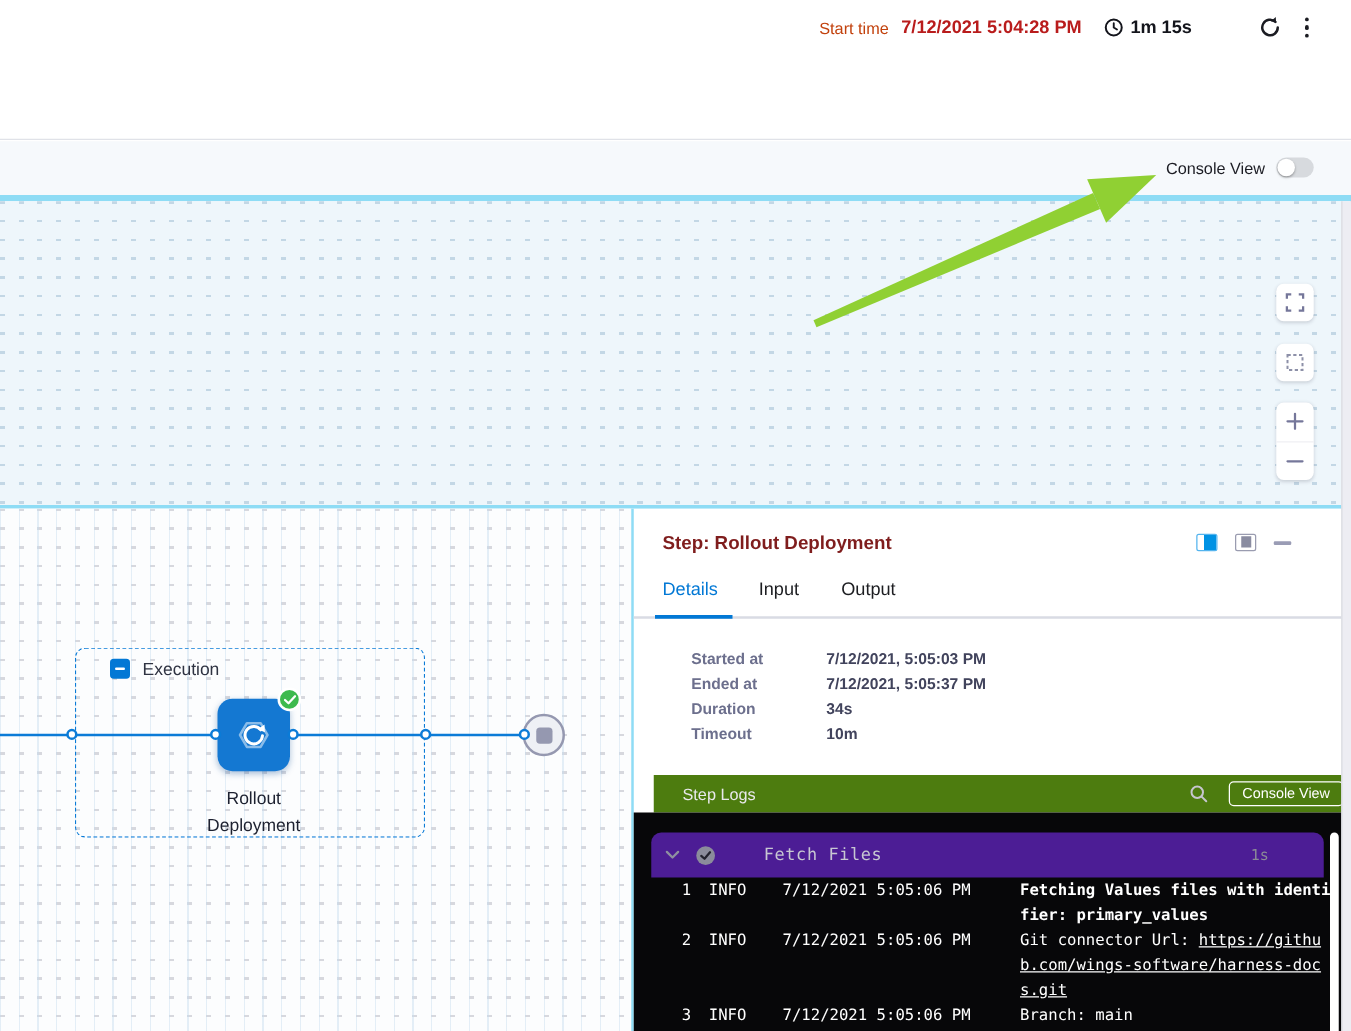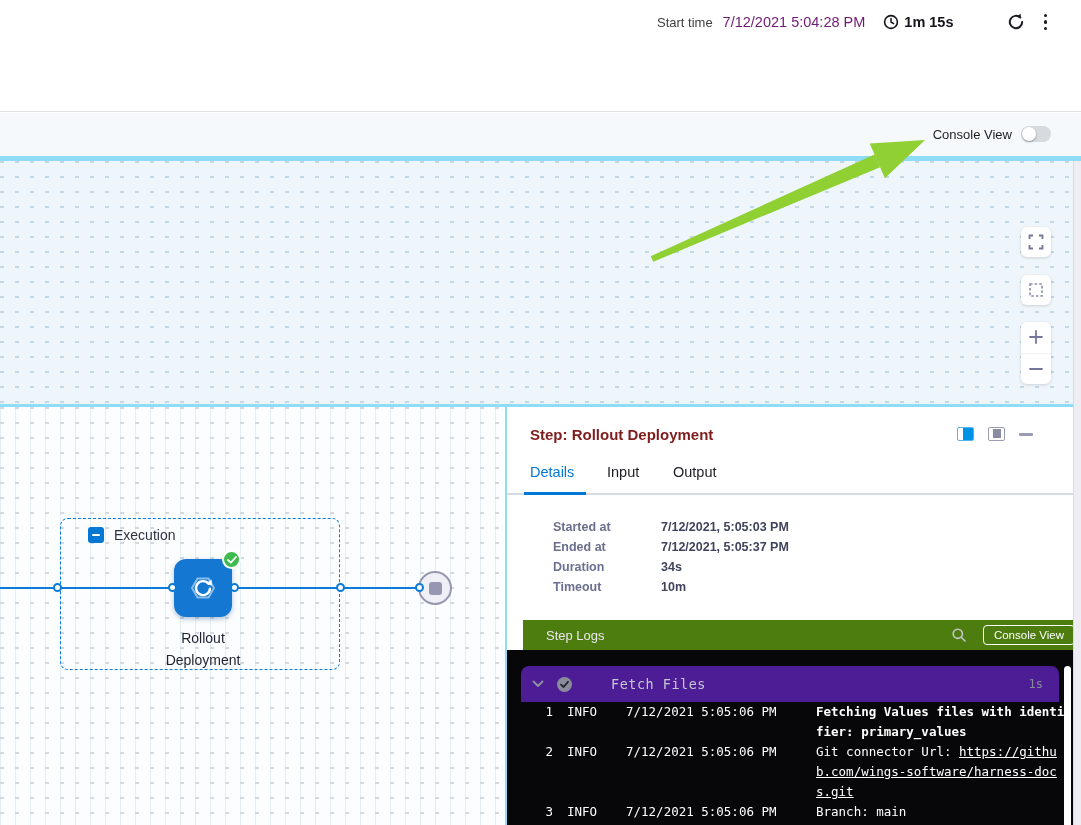"Start time" .start-time-label { color: #404040 -> #c2410c }
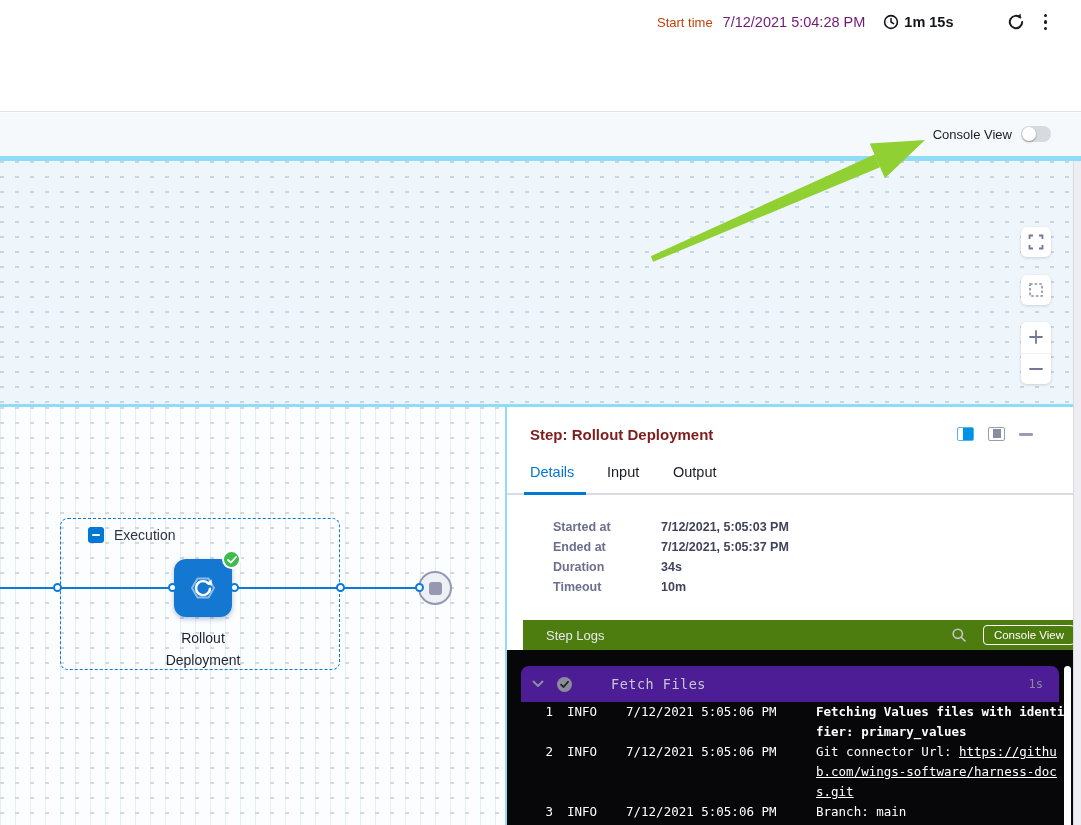"7/12/2021 5:04:28 PM" .start-time-value { color: #701a75 -> #b91c1c; font-weight: 400 -> 700 }
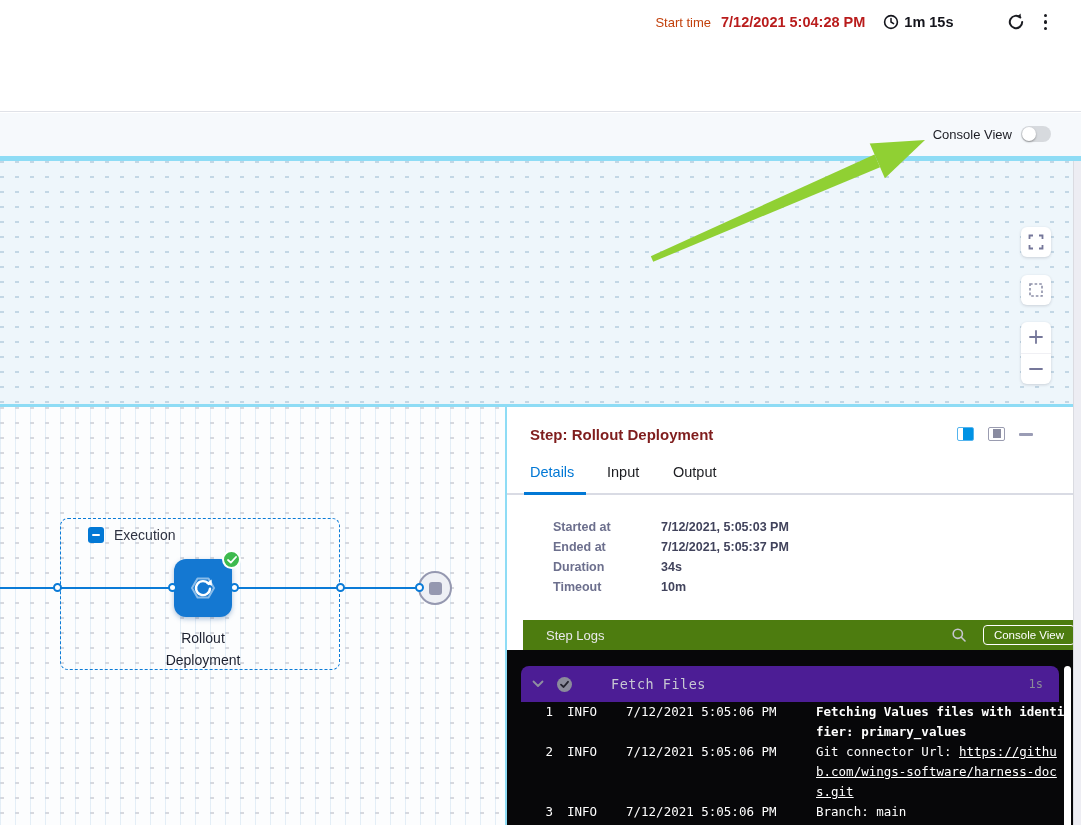"1s" .log-section-duration { margin-right: 16px -> 44px }
